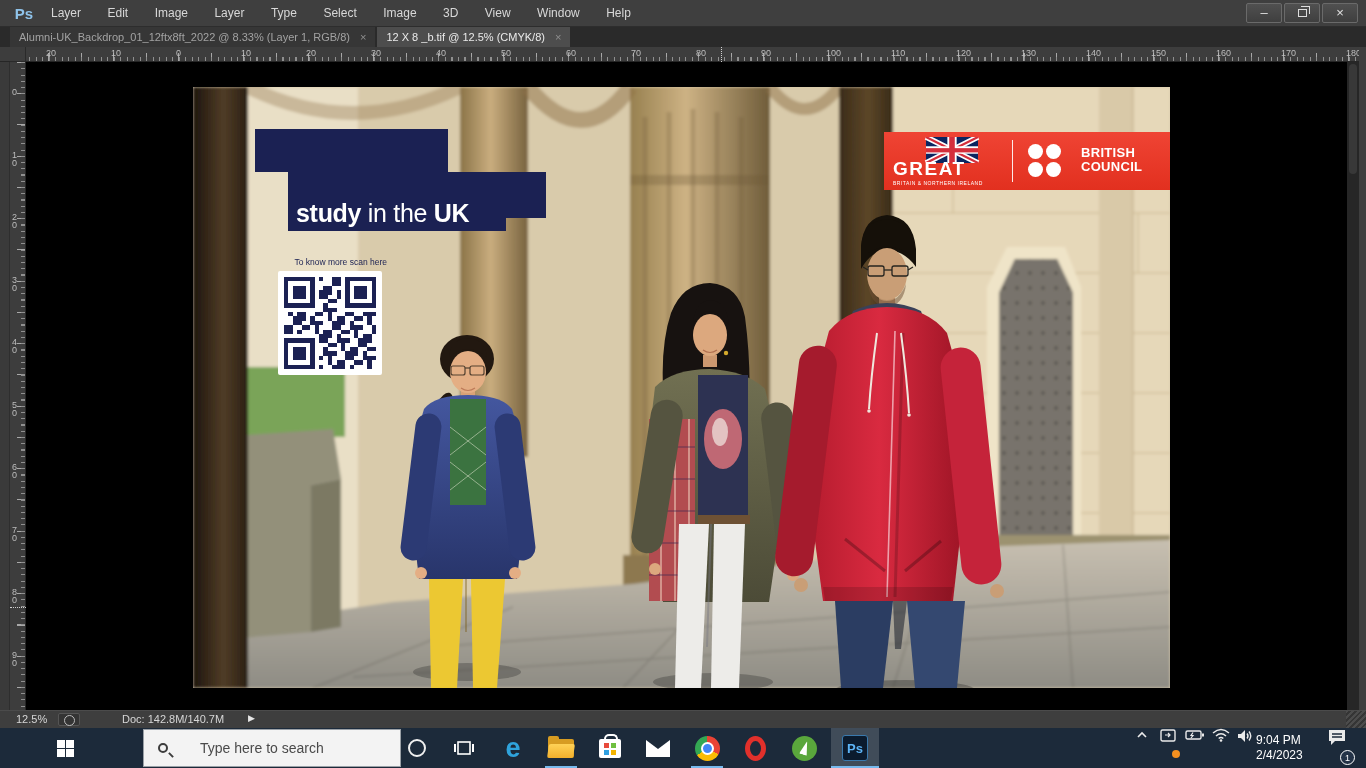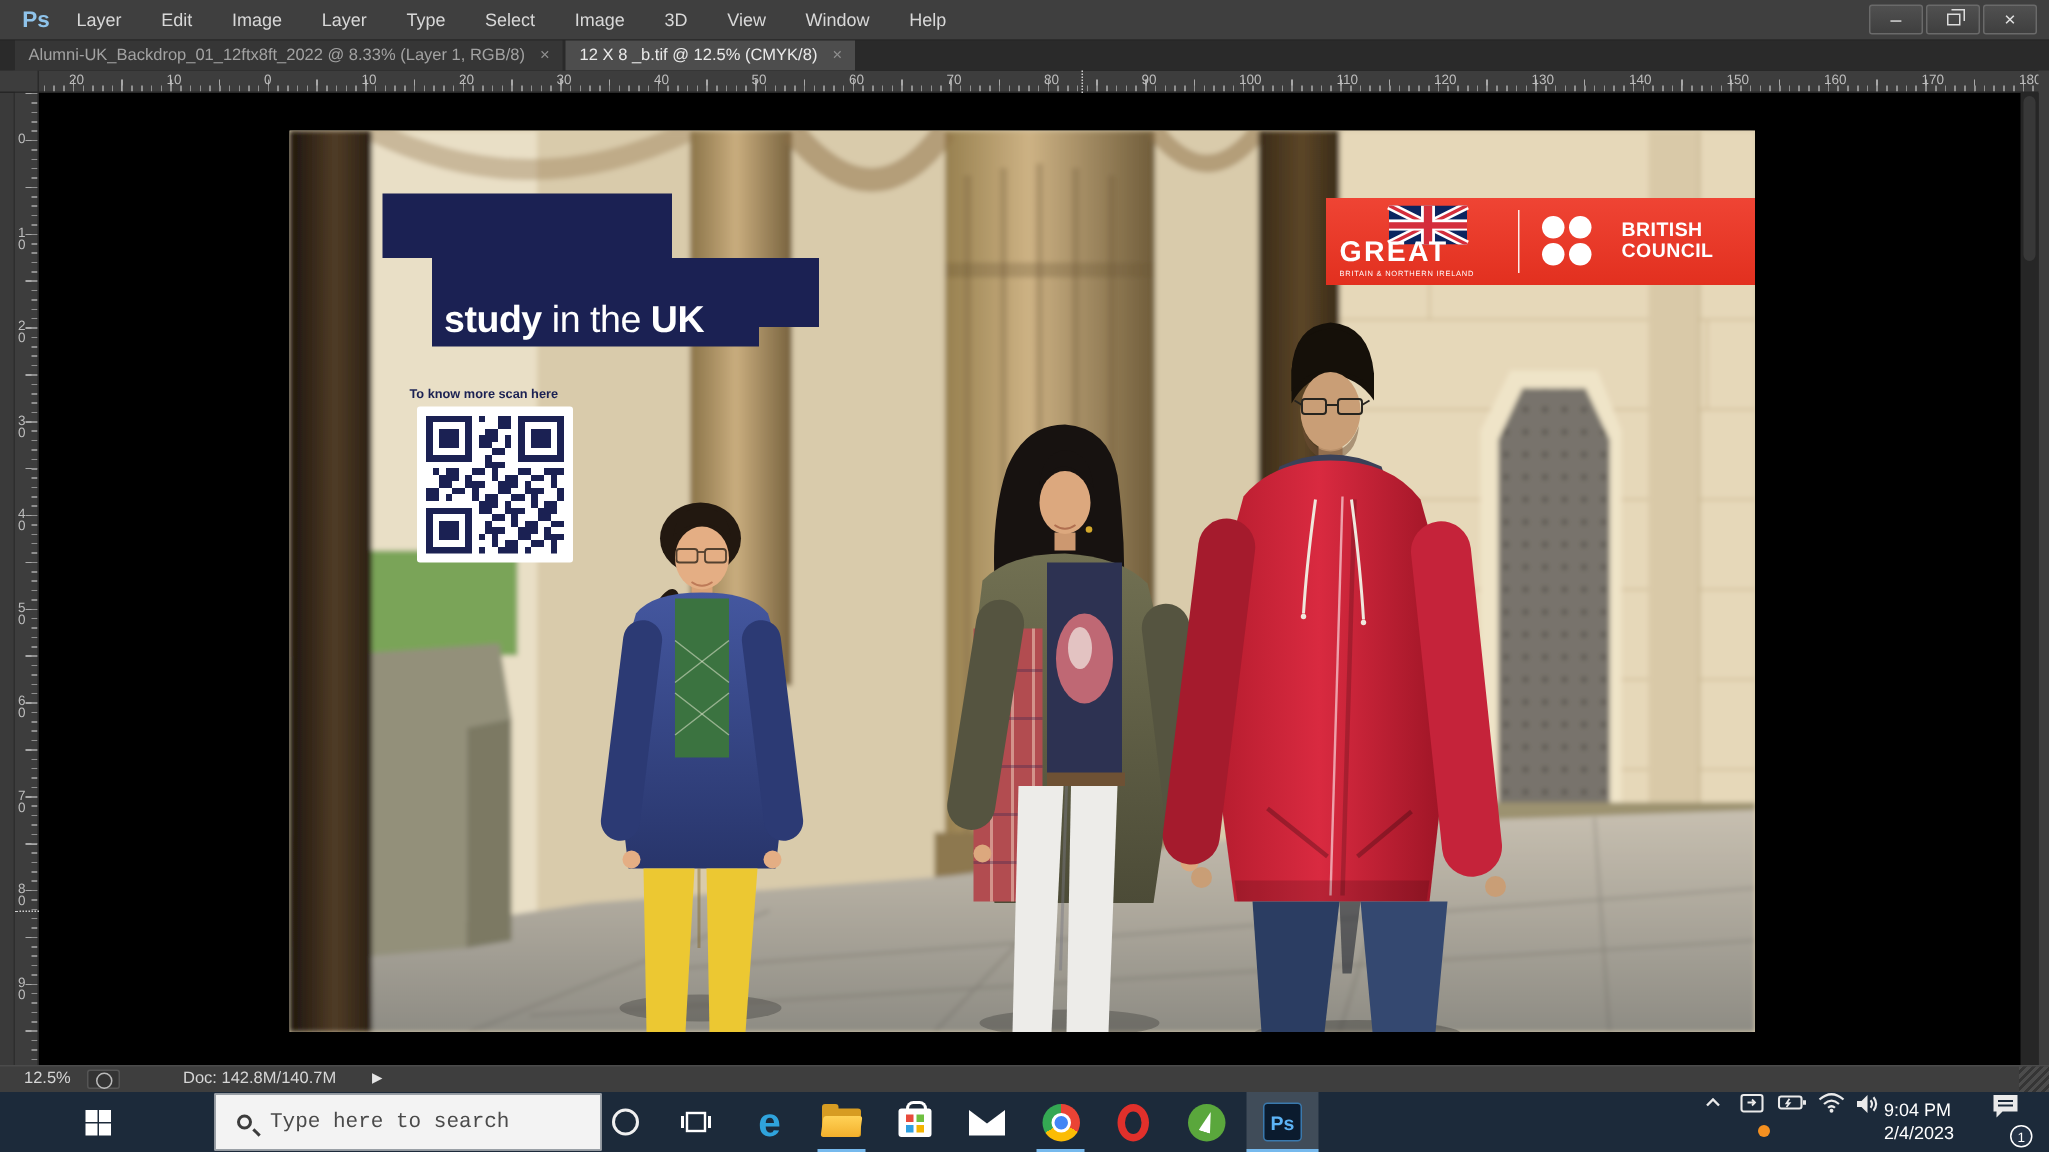"To know more scan here" #qr-caption { font-weight: bold -> normal; text-align: left -> right }
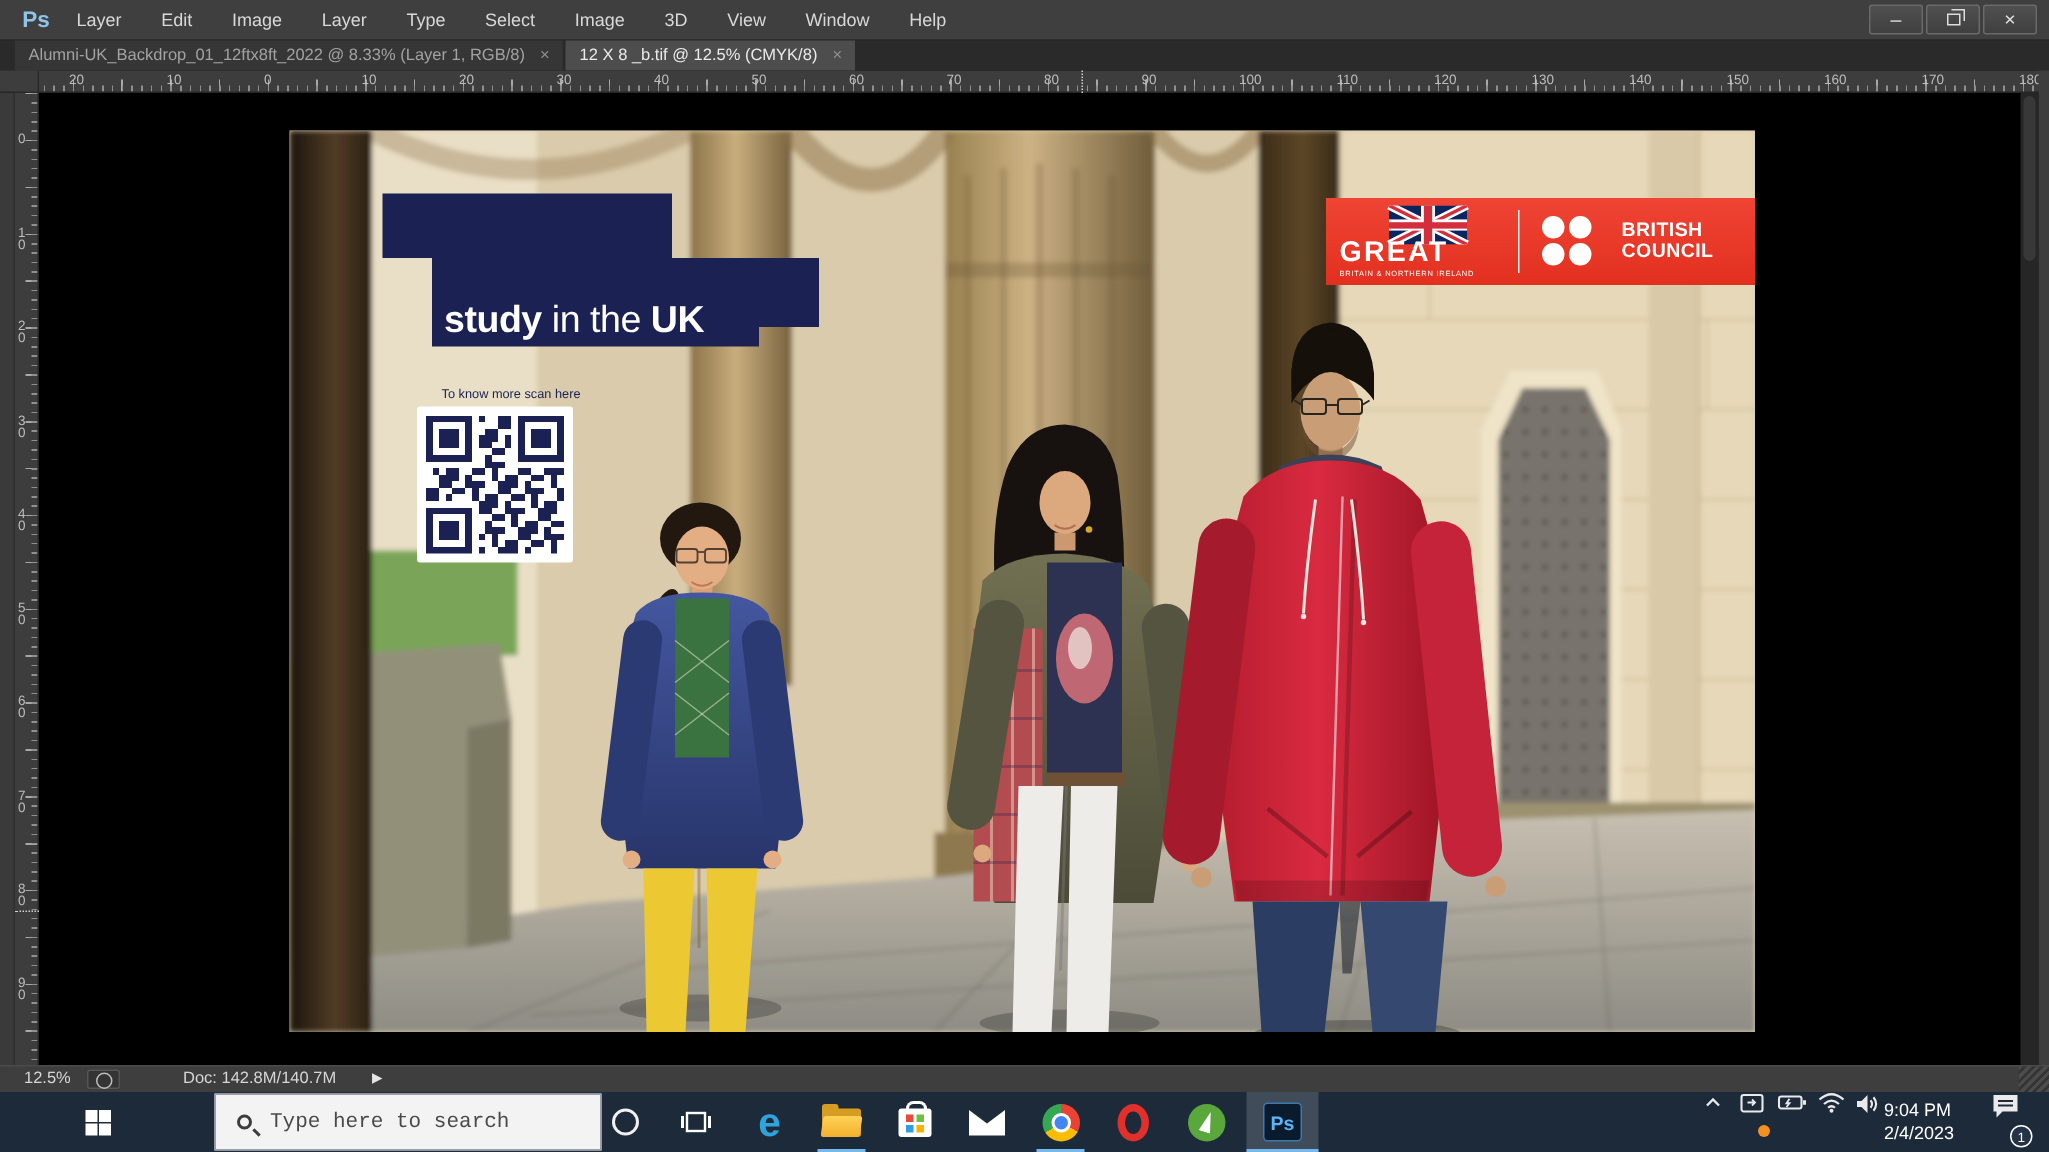"Type here to search" #search-input { font-family: Liberation Mono, monospace -> Liberation Sans, sans-serif; margin-left: none -> 20px }
